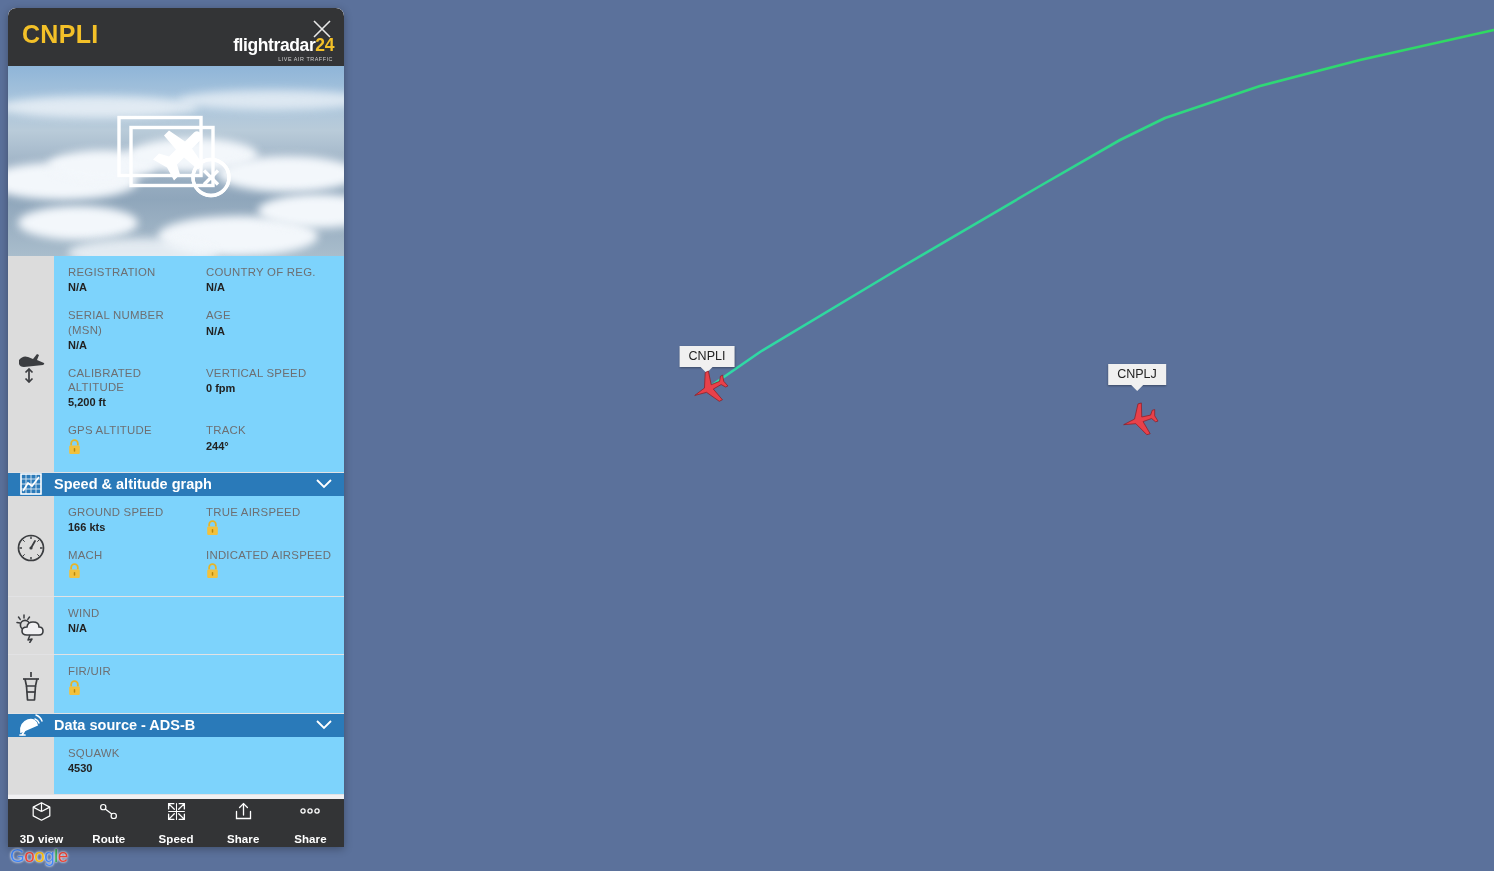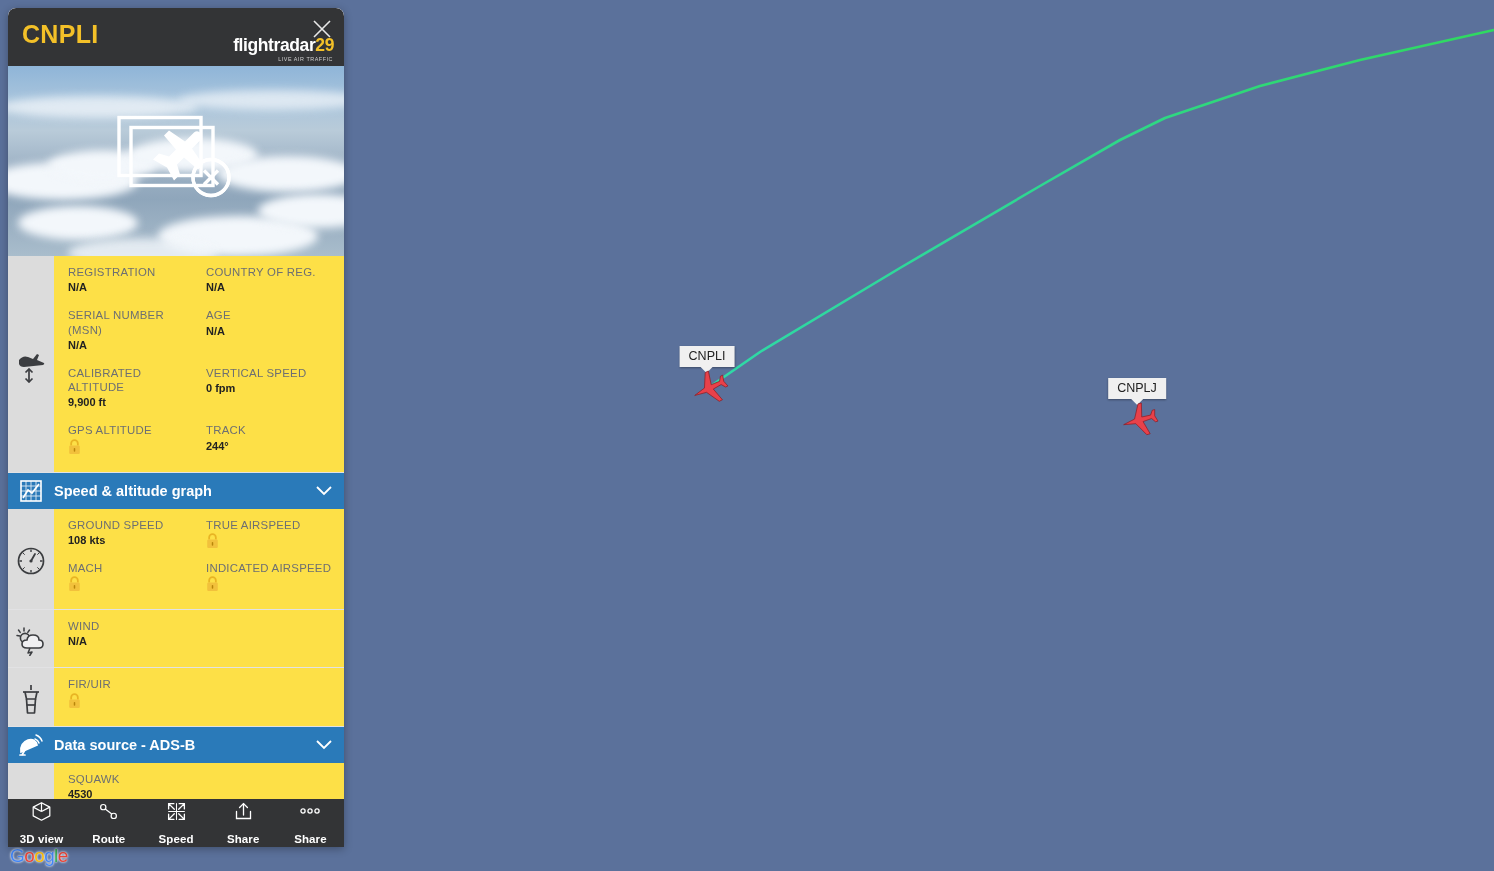"29" b { text: 29 -> 24 }
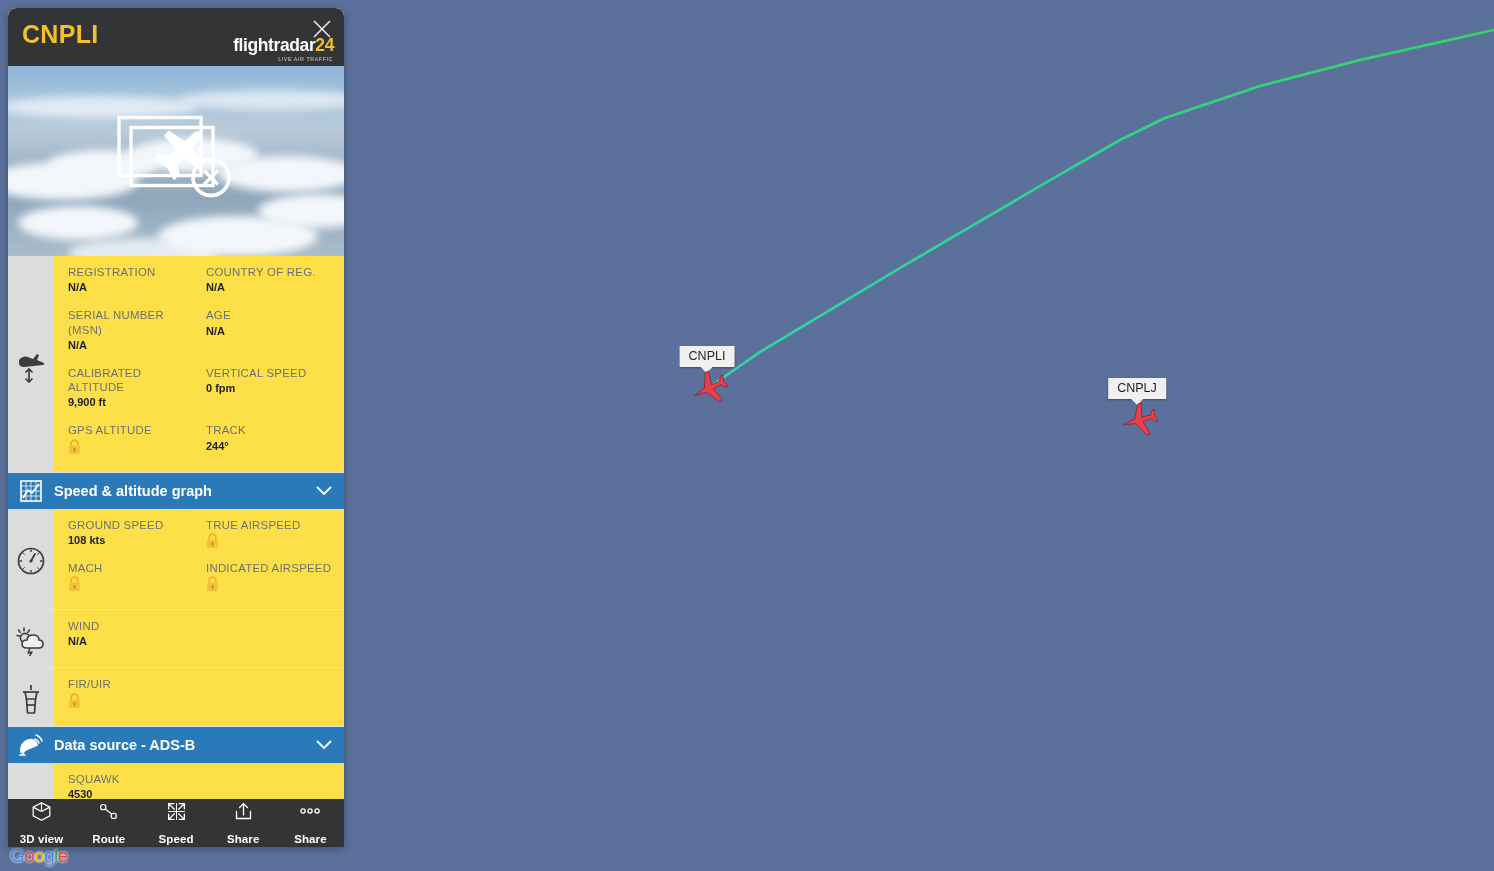"REGISTRATION" .sect { background: #fde047 -> #7dd3fc }
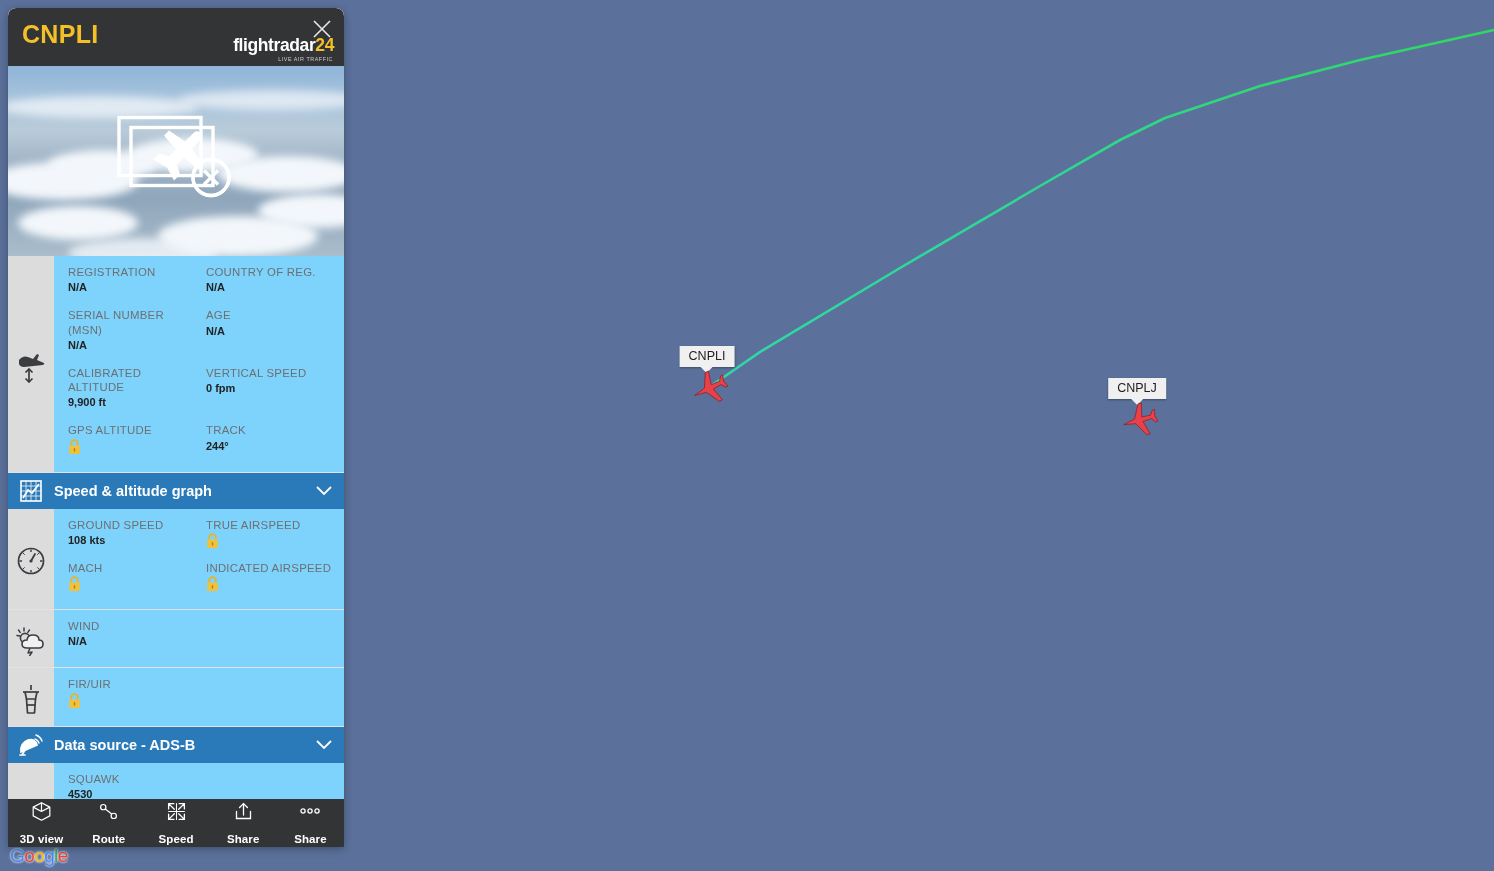"CNPLJ" div.ac-label { top: 378px -> 364px }
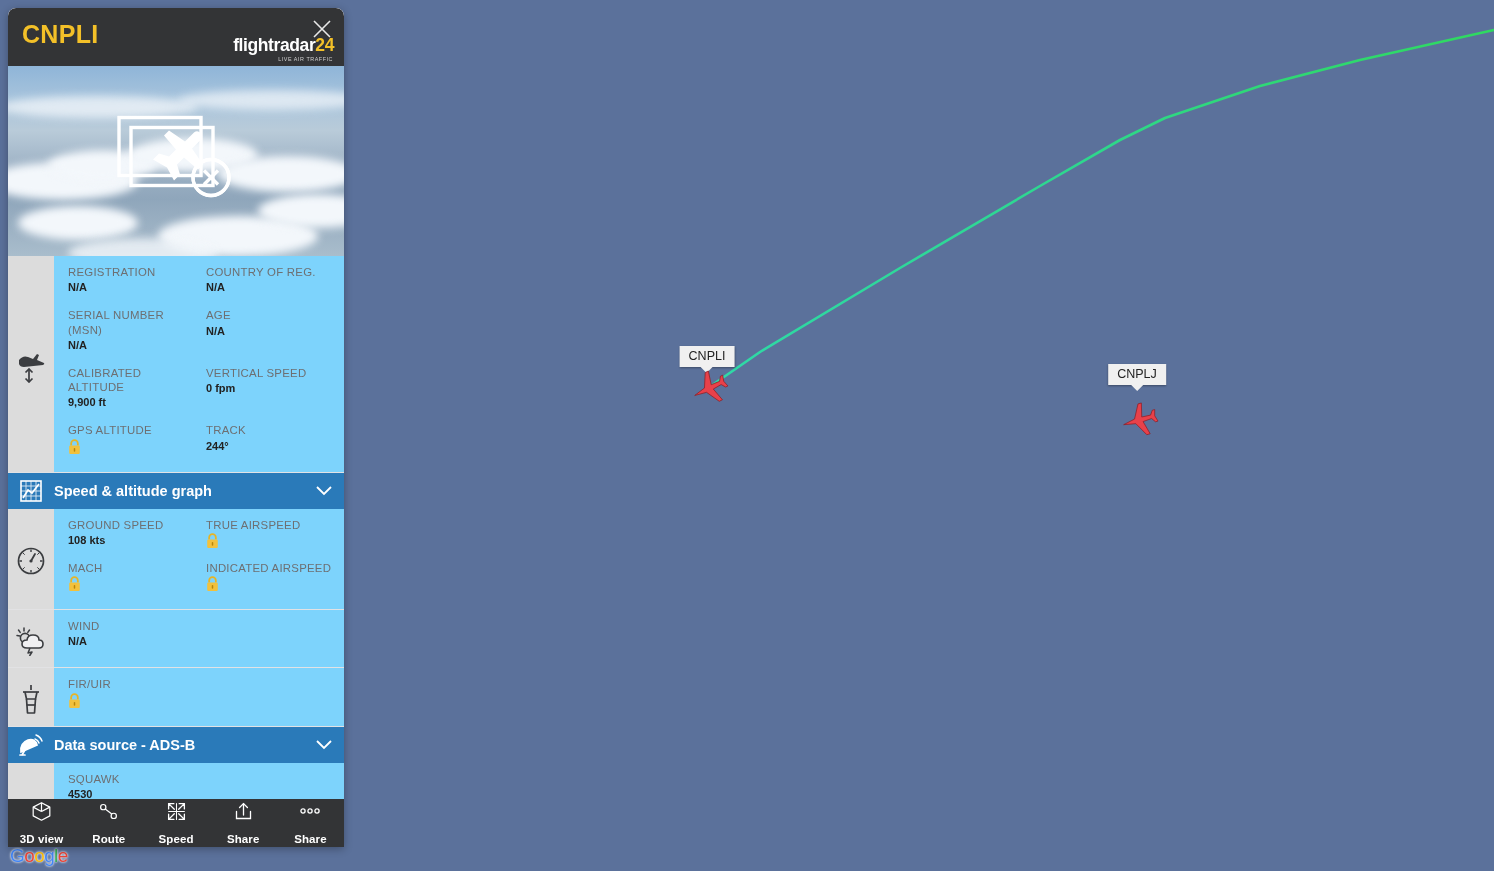"9,900 ft" div.fld-v { text: 9,900 -> 5,200 }
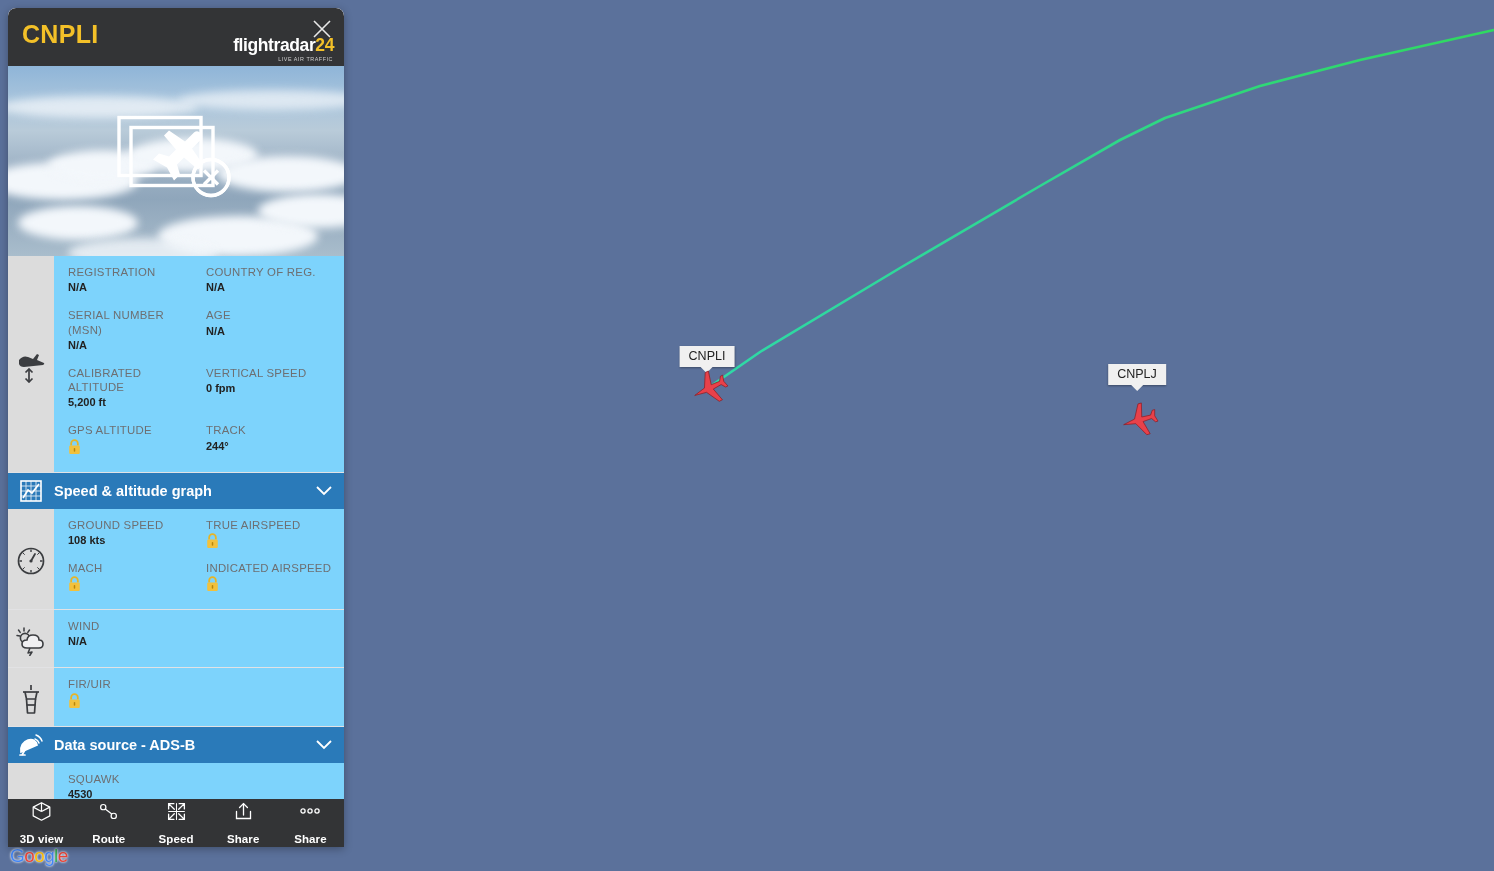"Speed & altitude graph" .bar { height: 36px -> 23px }
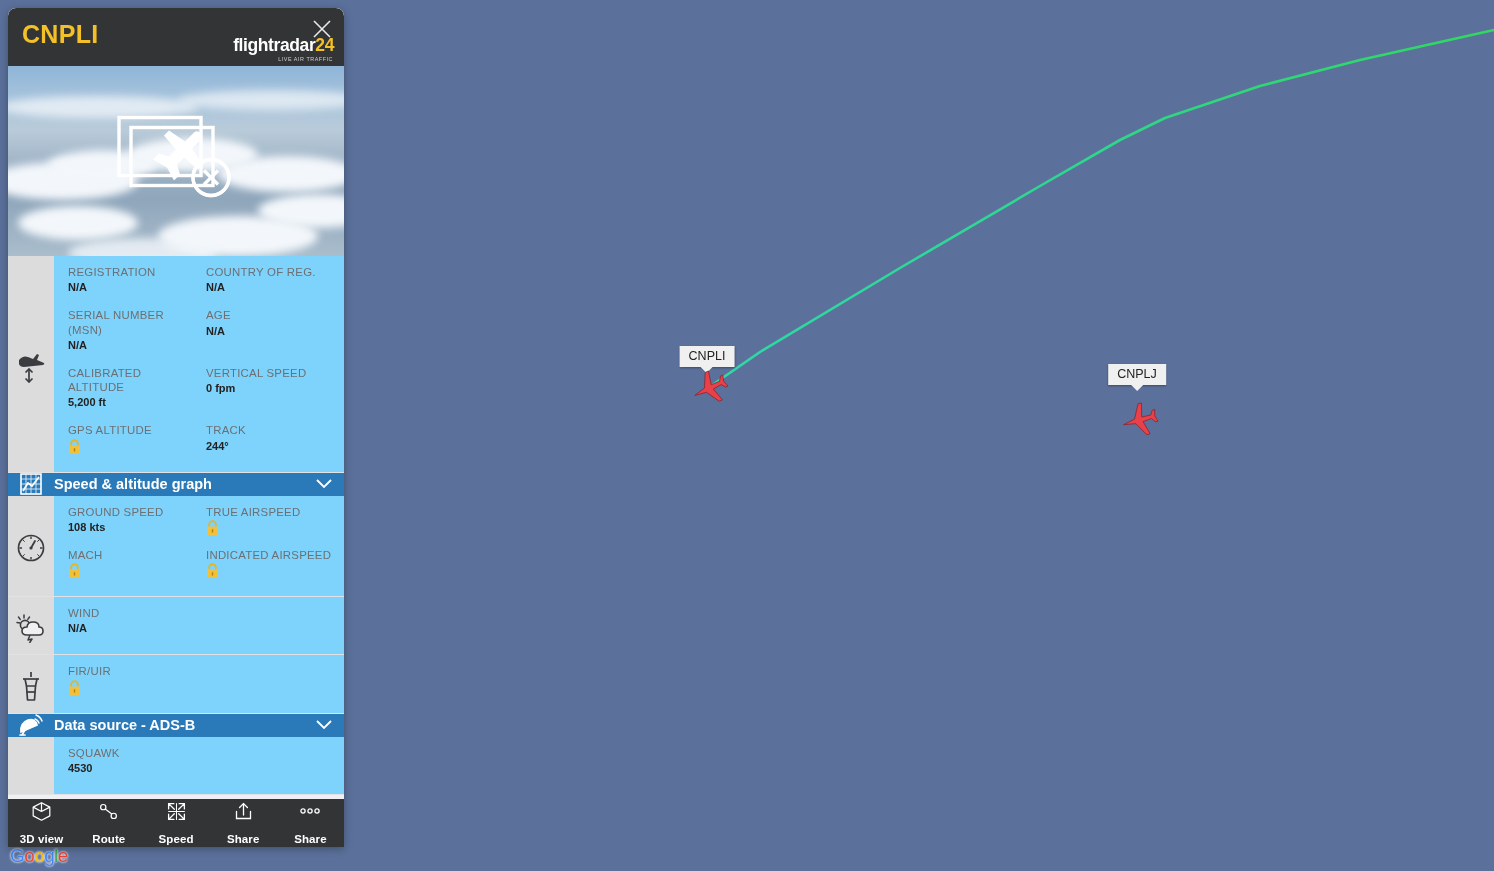"108 kts" div.fld-v { text: 108 -> 166 }
